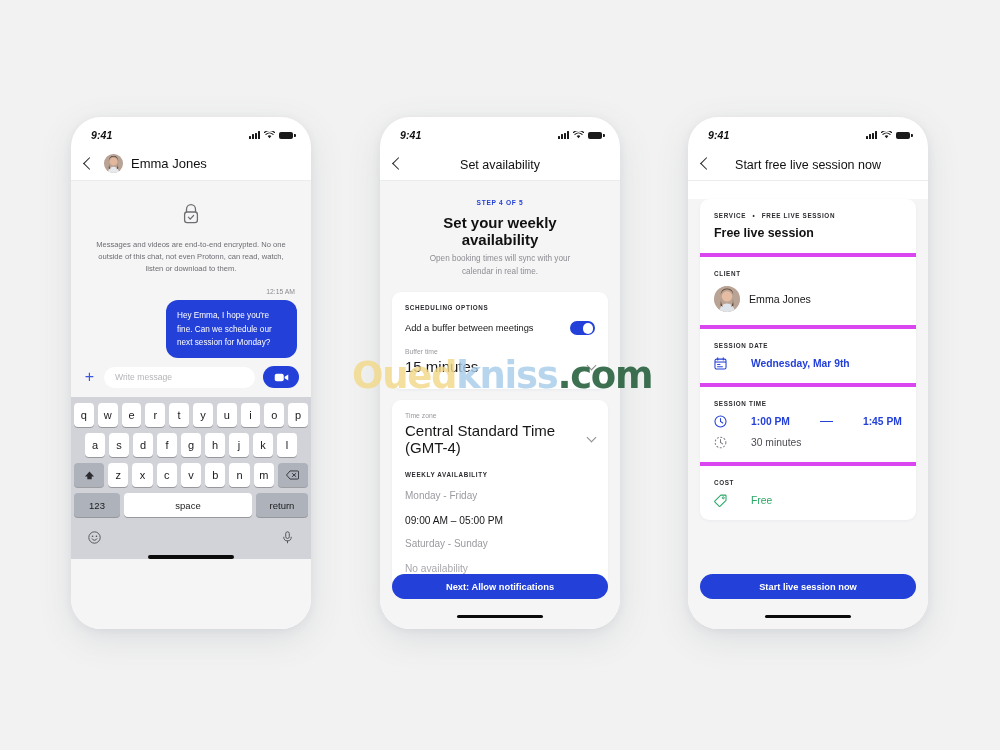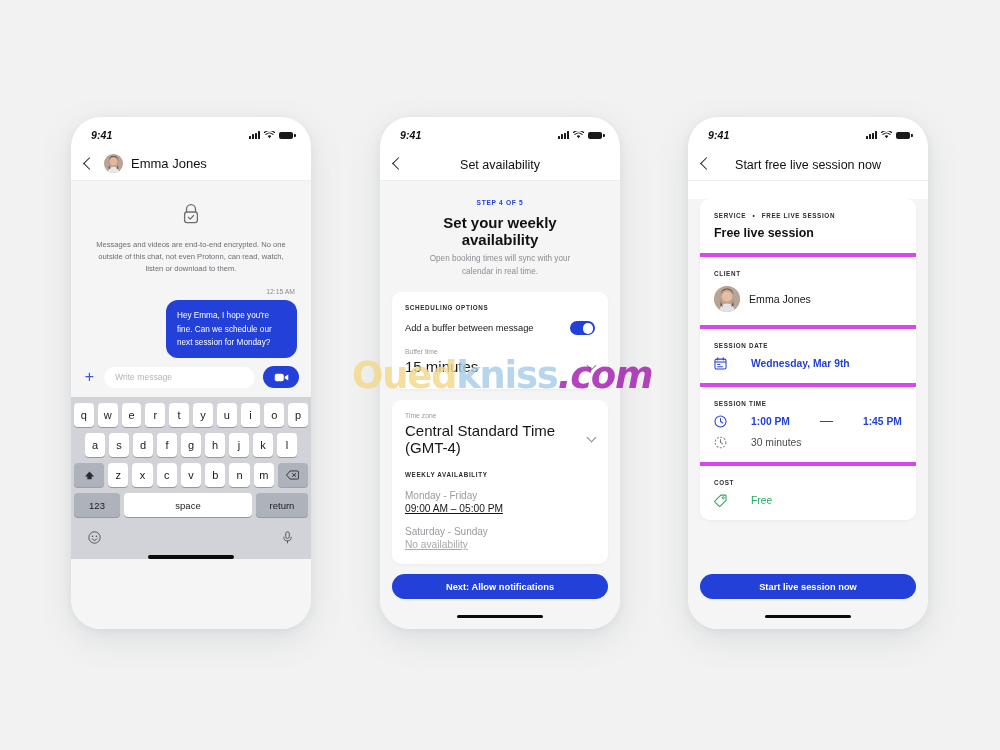"Add a buffer between message" span.row-txt { text: message -> meetings }
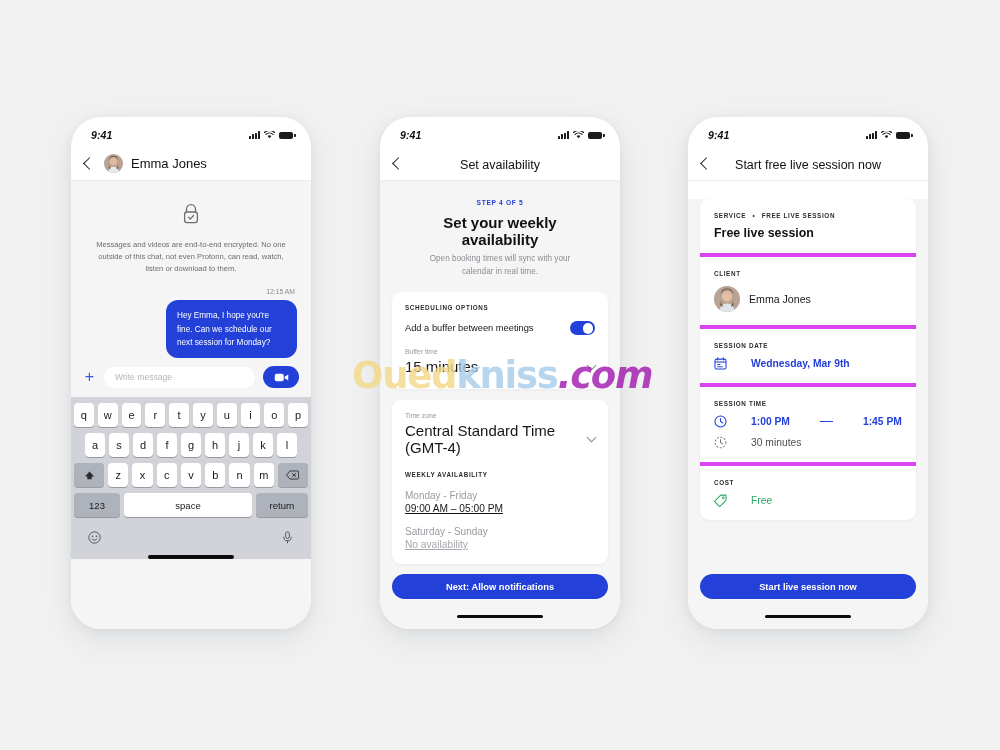".com" #watermark .w3 { color: #a21caf -> #14532d; font-style: italic -> none }
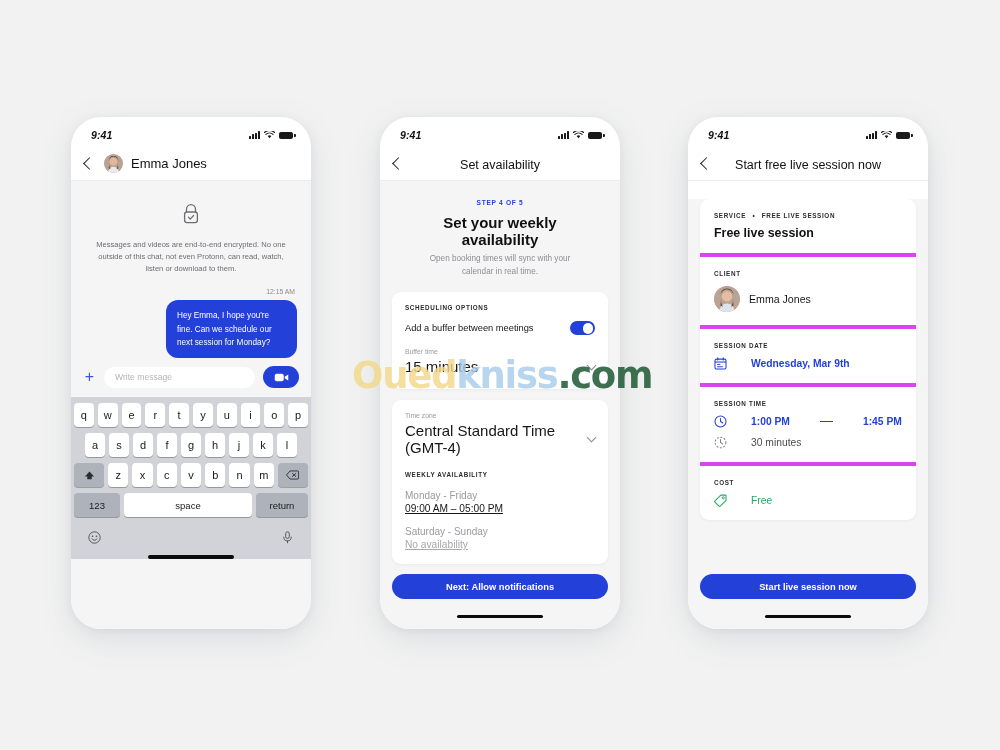"09:00 AM – 05:00 PM" .avail-val { margin-top: 2px -> 14px; text-decoration: underline -> none }
